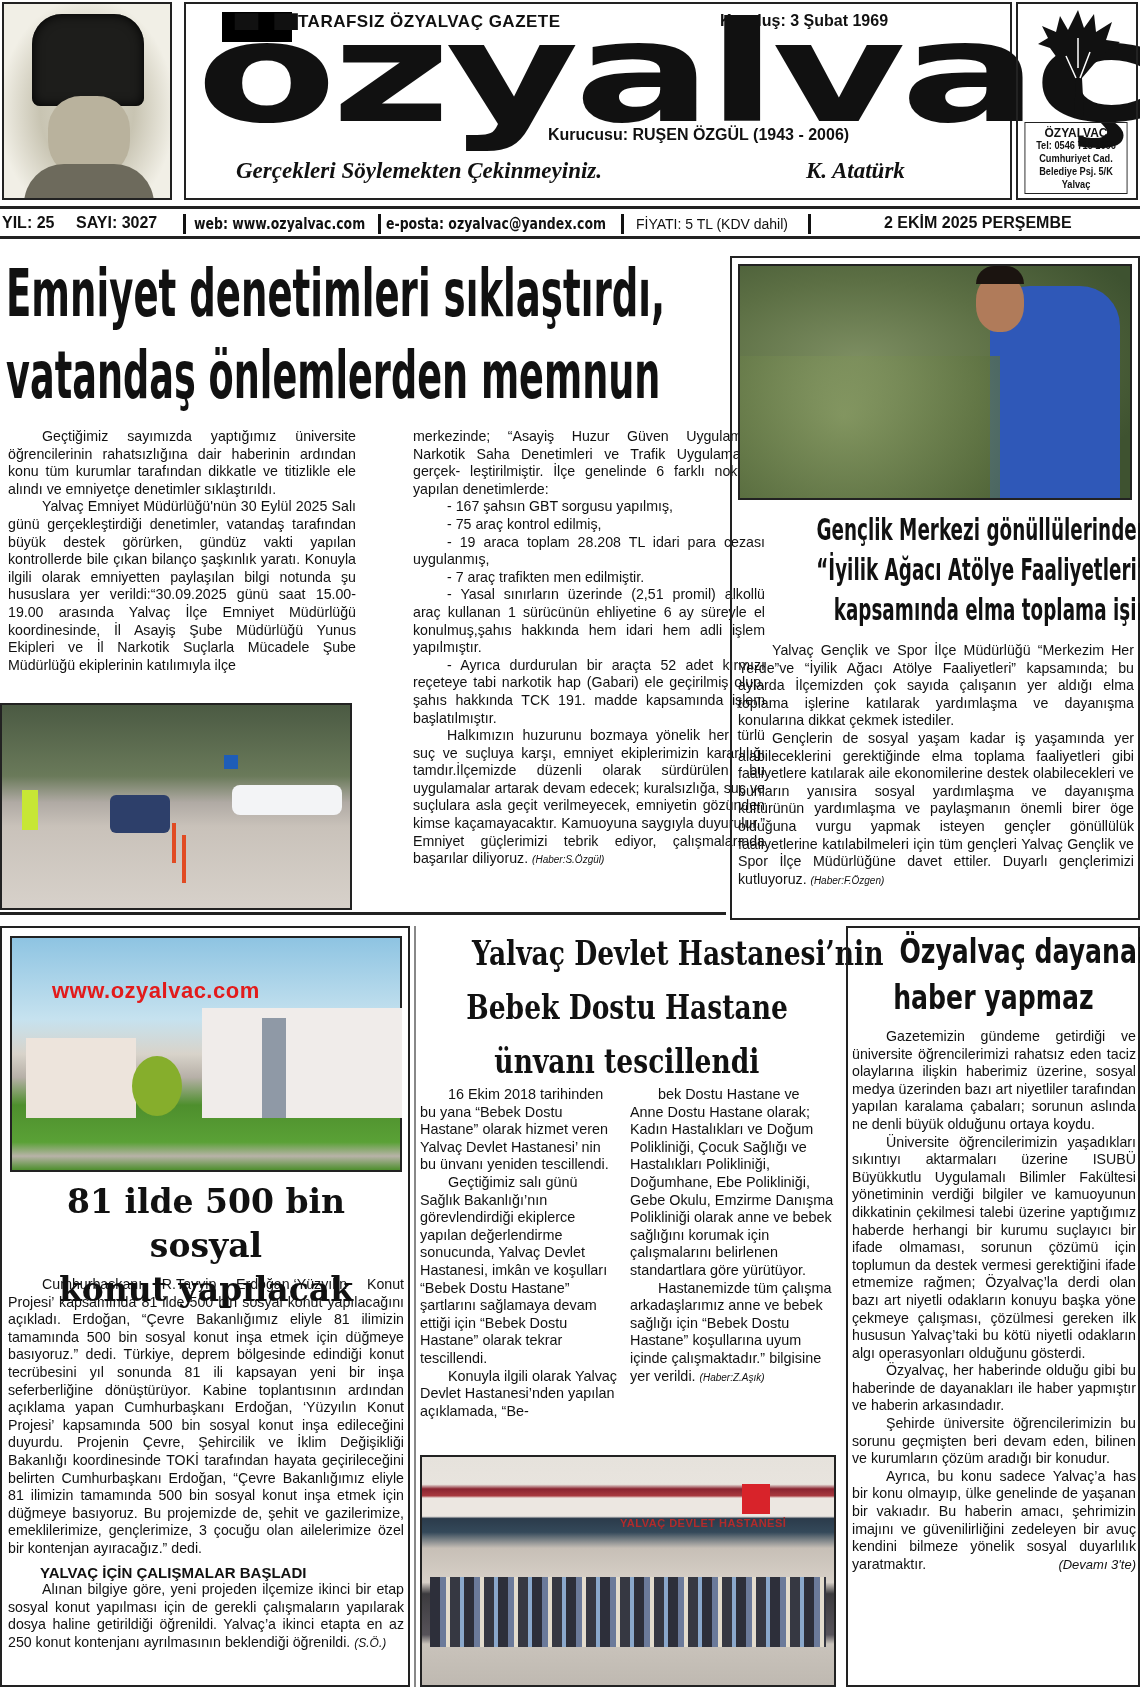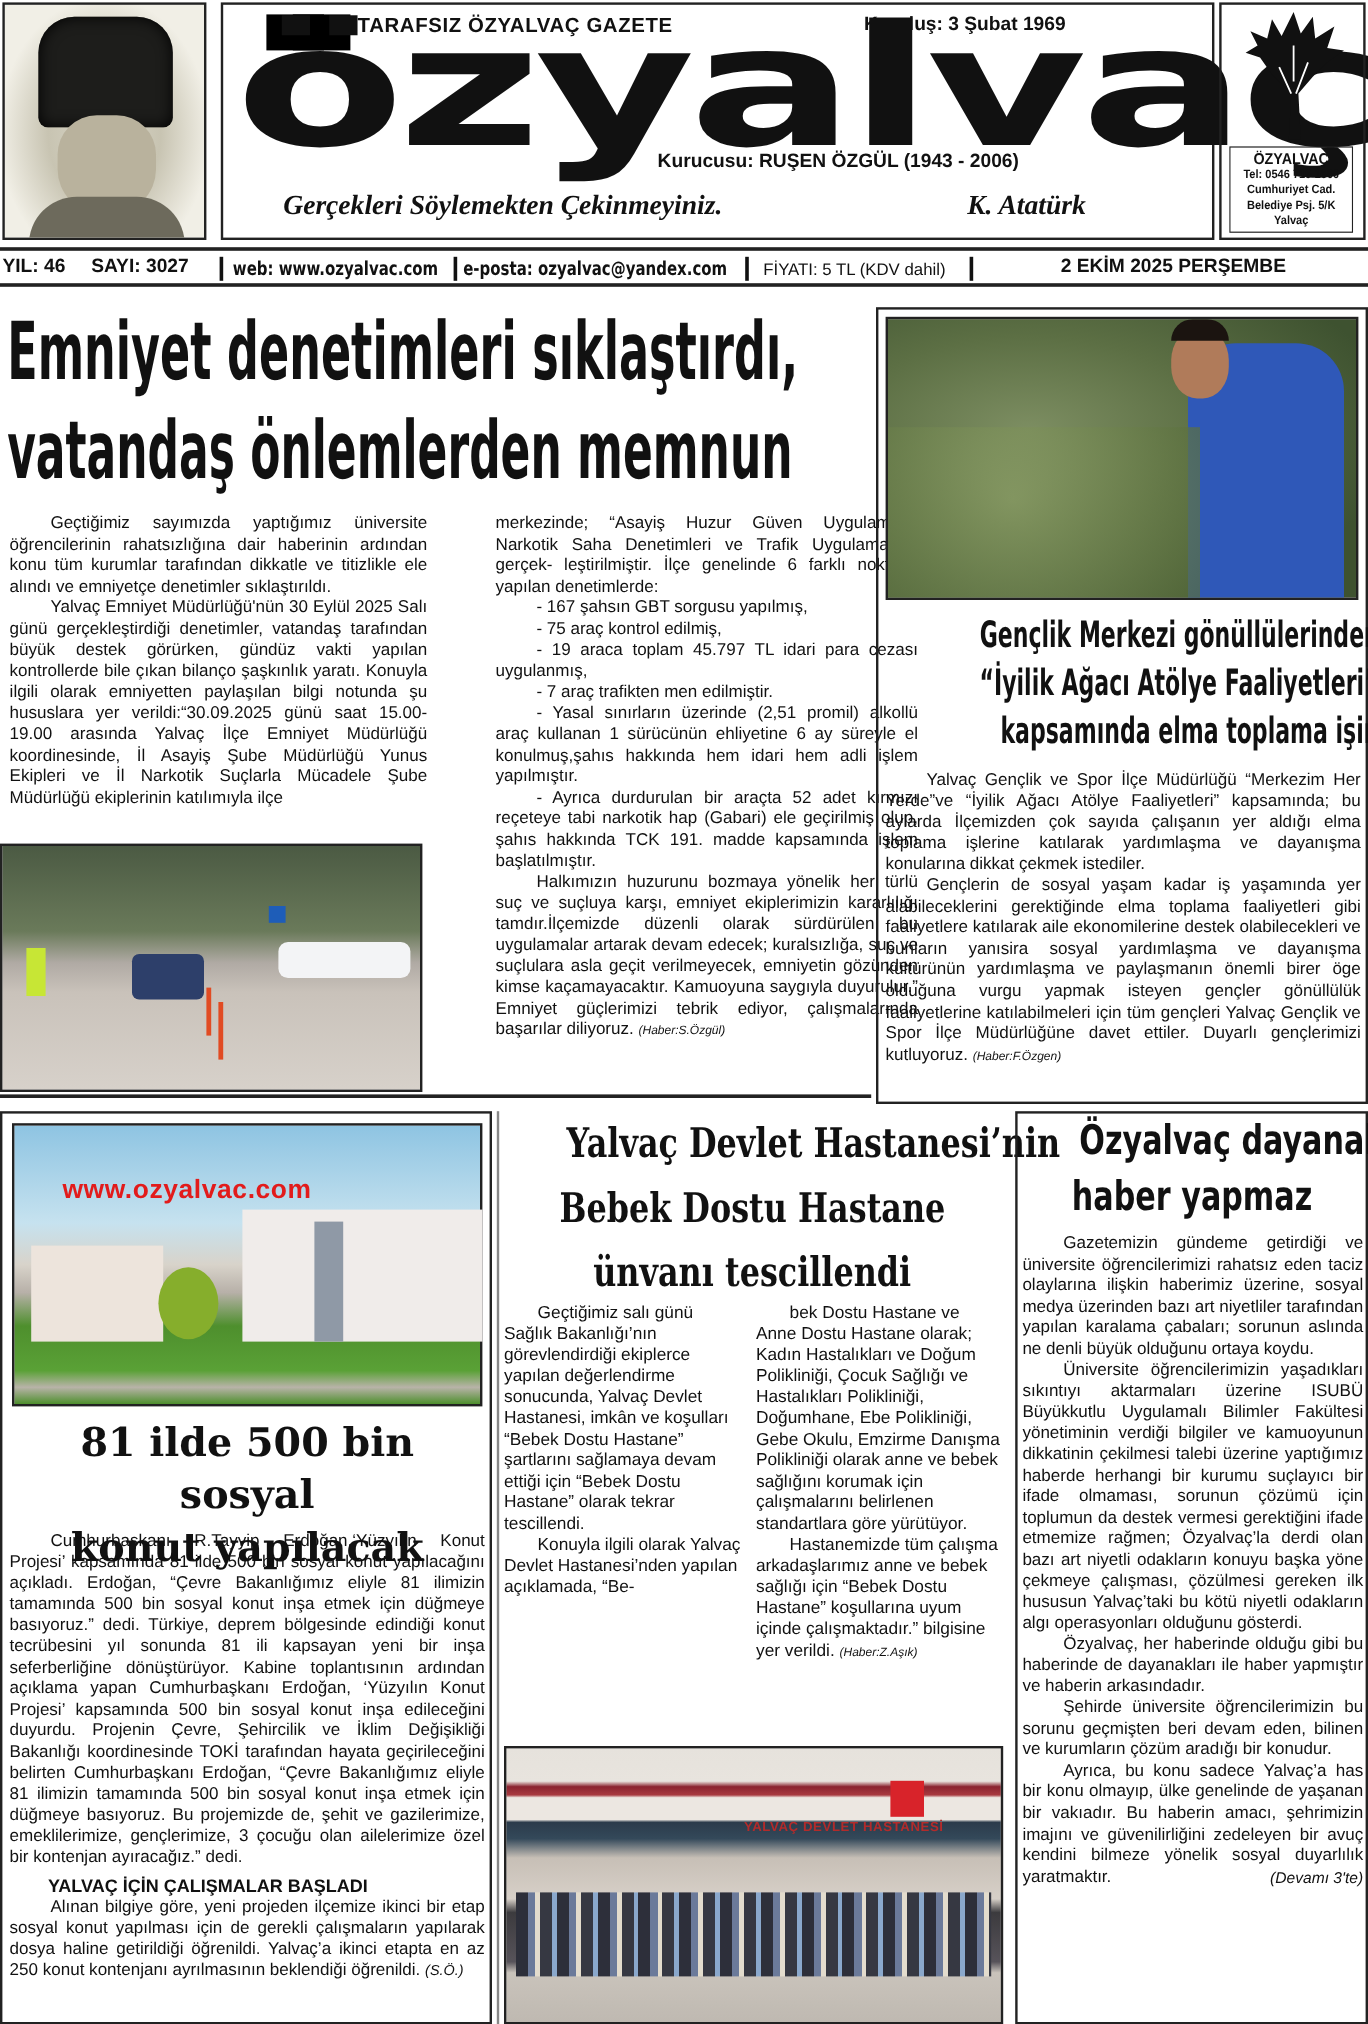"YIL: 46" span { text: 46 -> 25 }
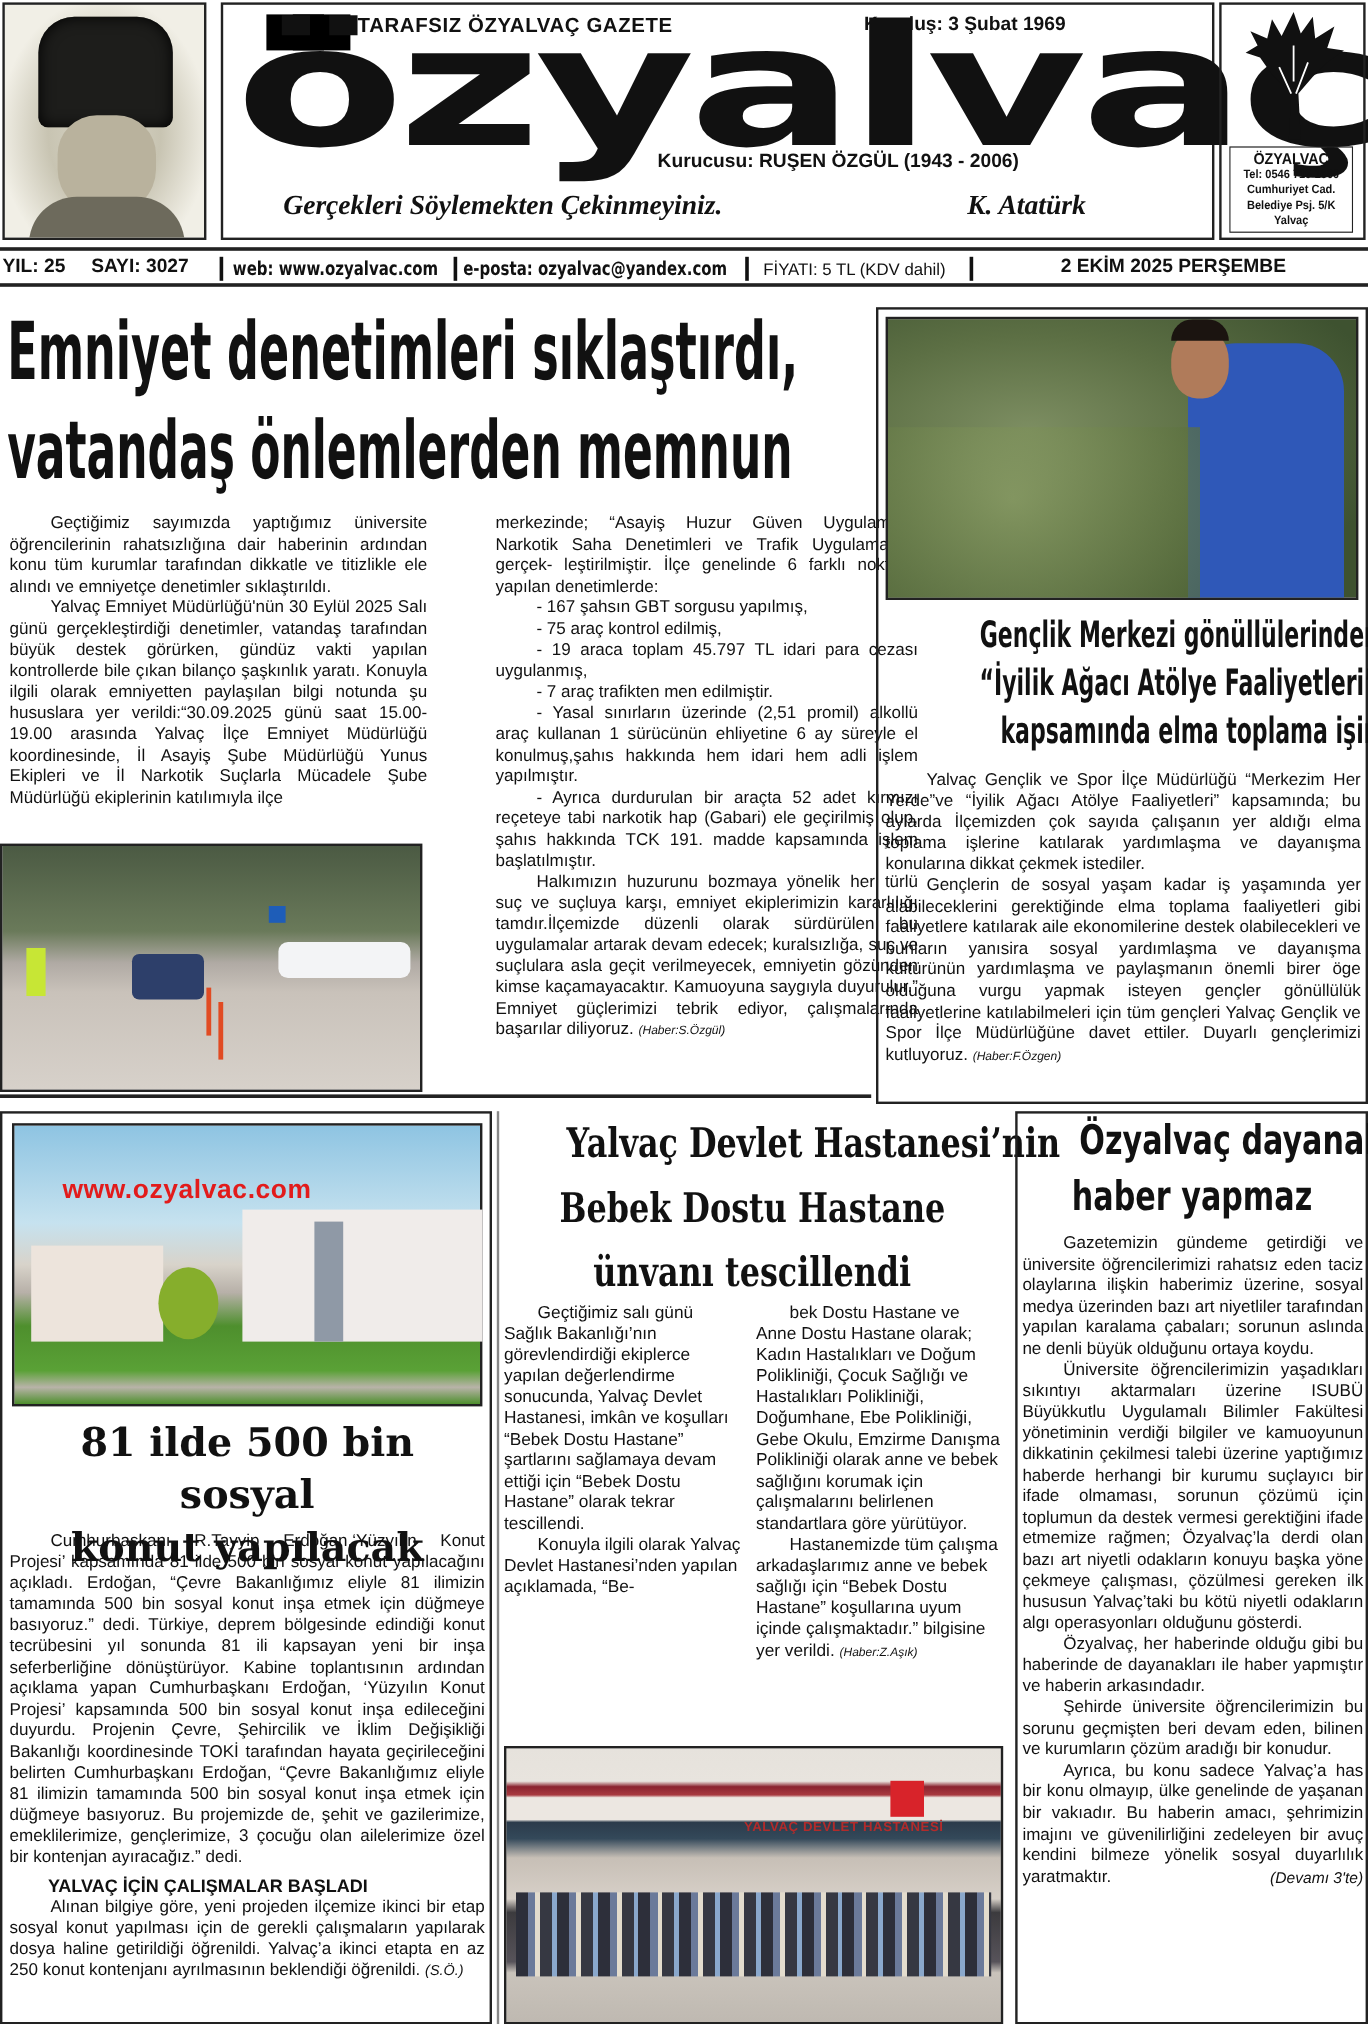"- 19 araca toplam 45.797" p { text: 45.797 -> 28.208 }
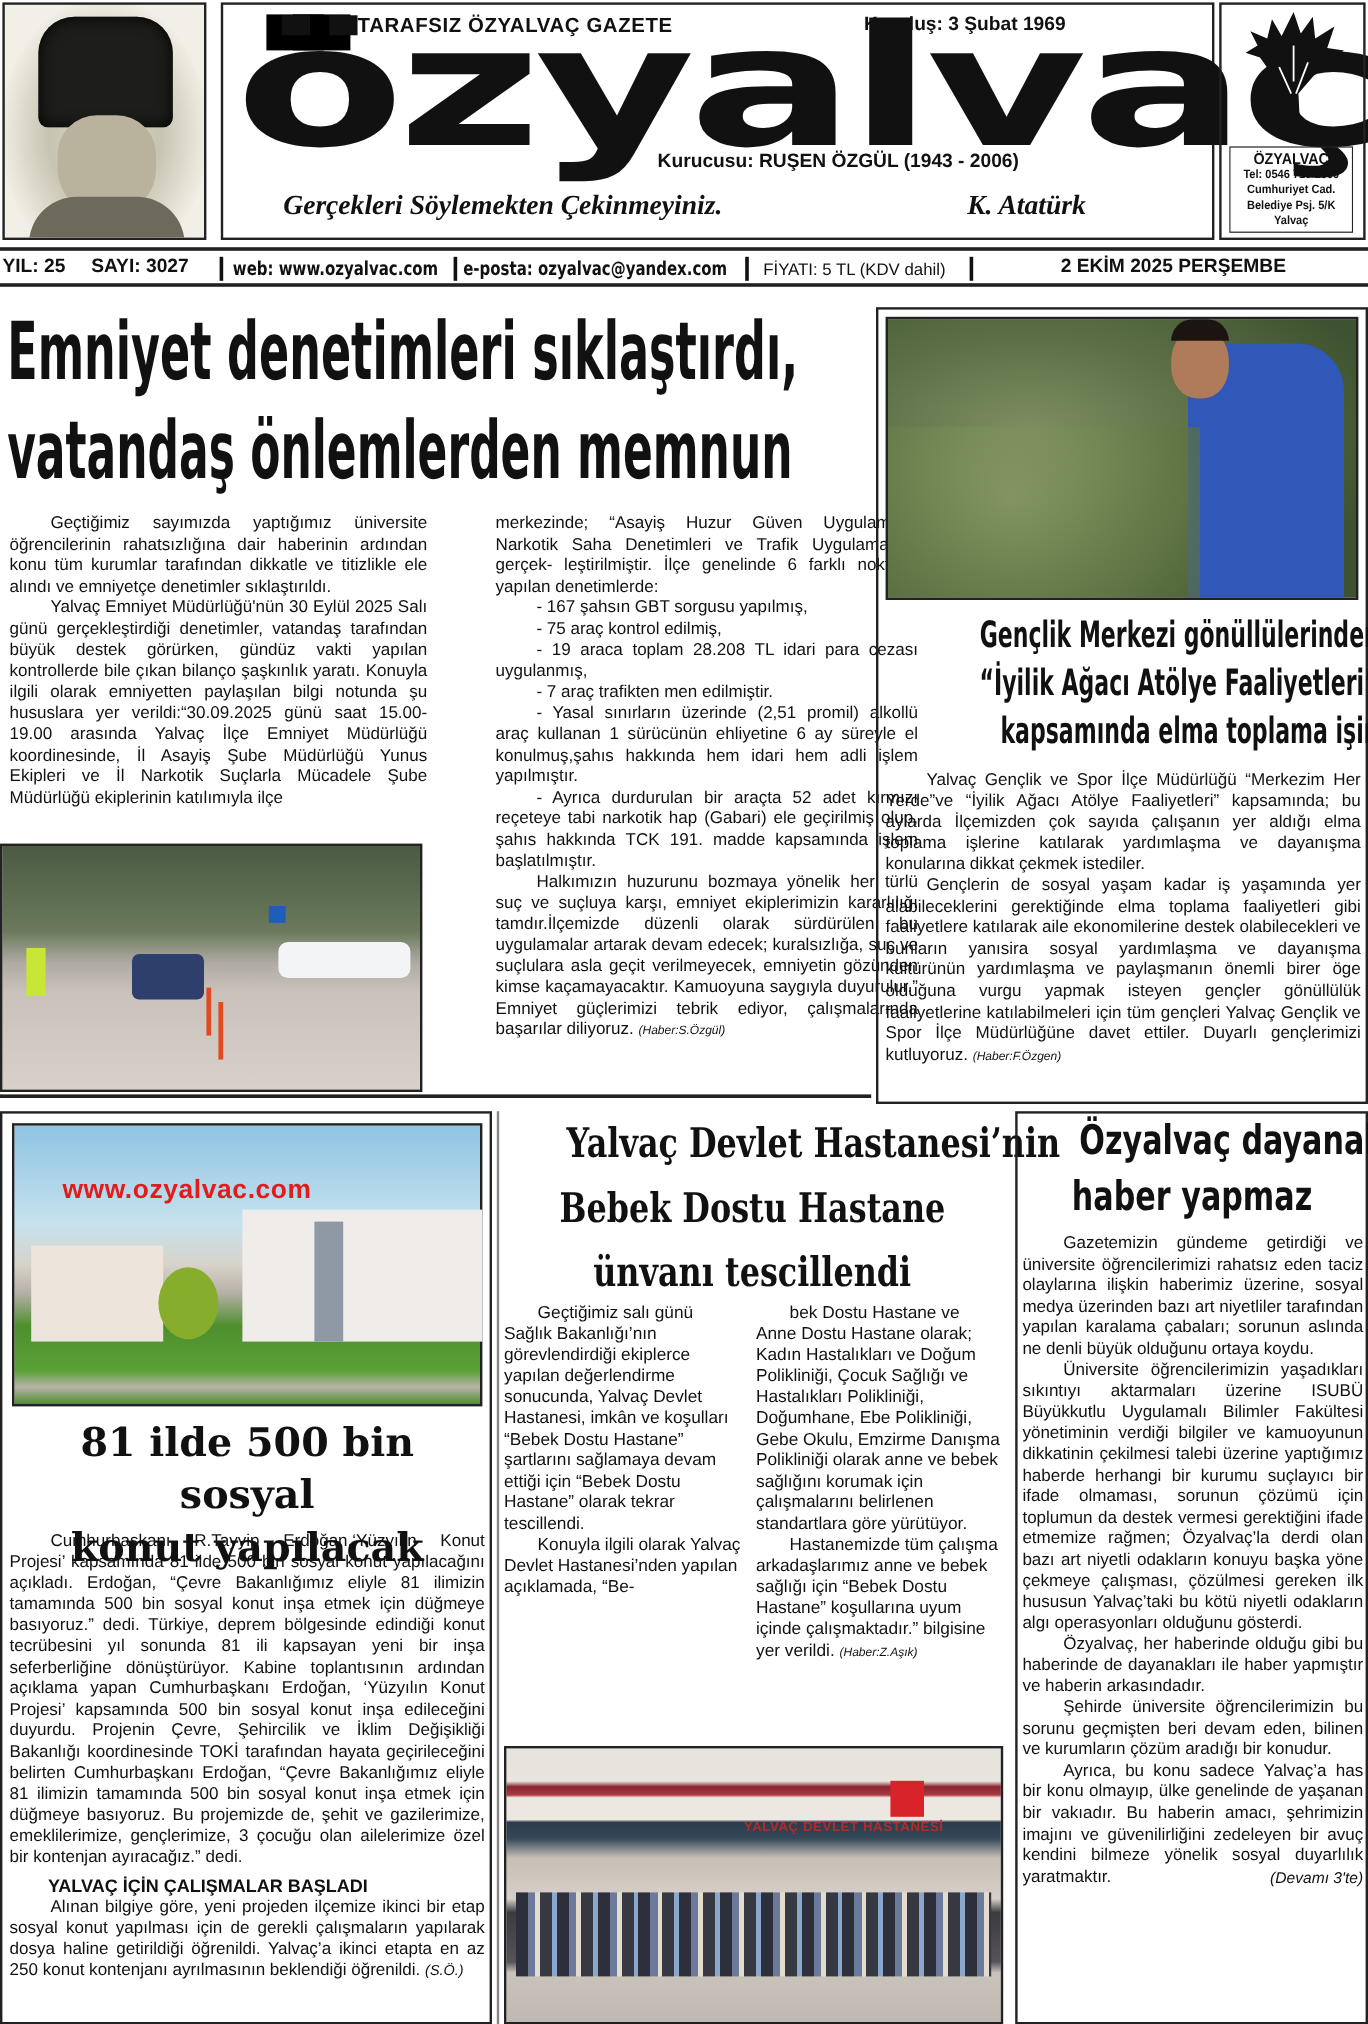"16 Ekim 2018 tarihinden bu" p { html: none -> <p>16 Ekim 2018 tarihinden bu yana “Bebek Dostu Hastane” olarak hizmet veren Yalvaç Devlet Hastanesi’ nin bu ünvanı yeniden tescillendi.</p> }
